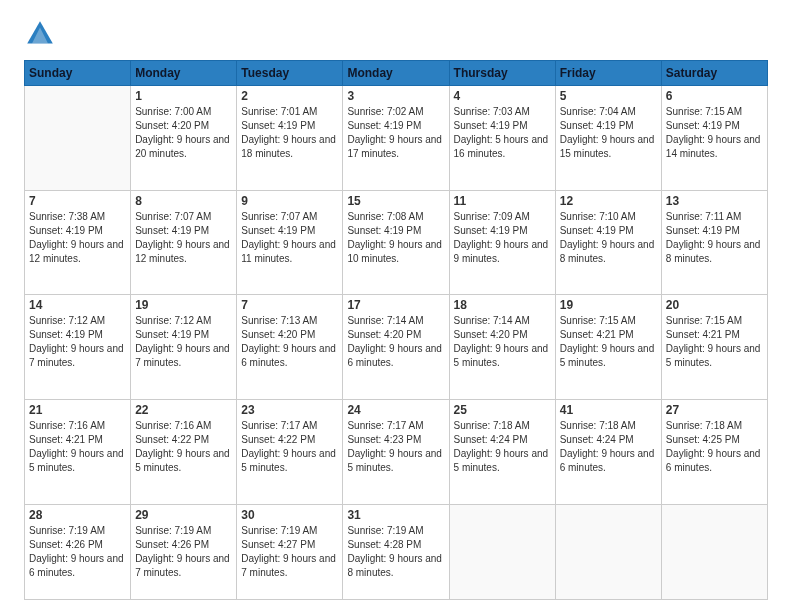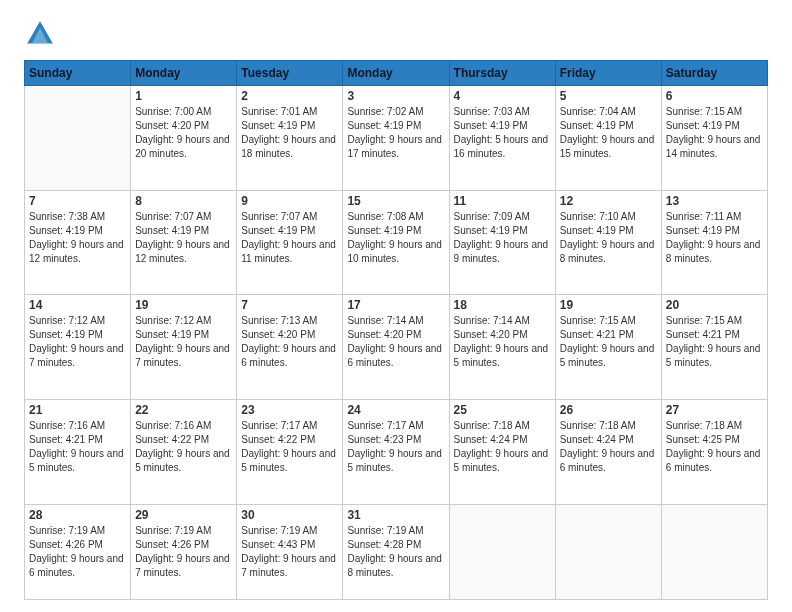"26" span.day-number { text: 26 -> 41 }
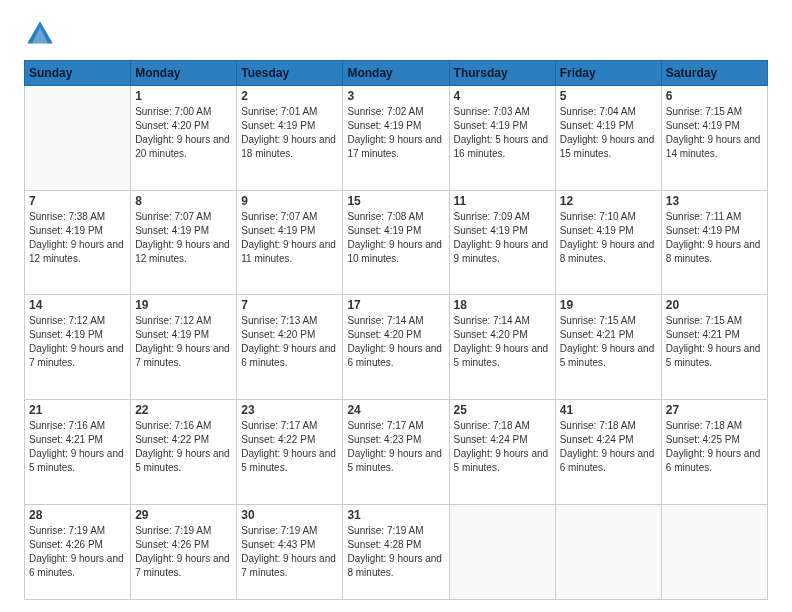"Sunset: 4:43 PM" span { text: 4:43 -> 4:27 }
